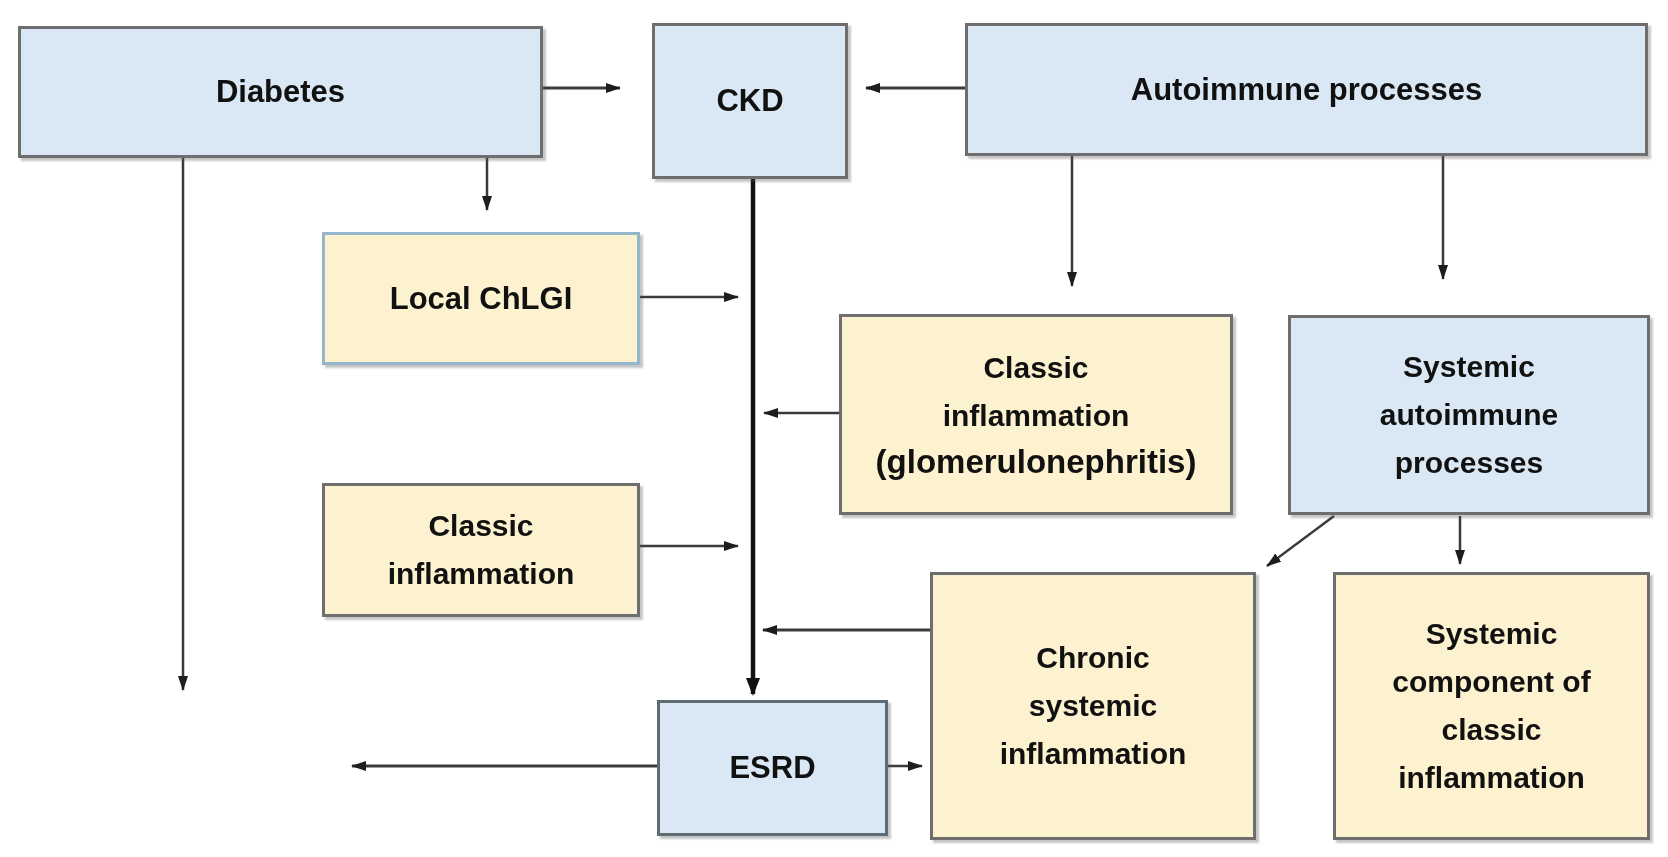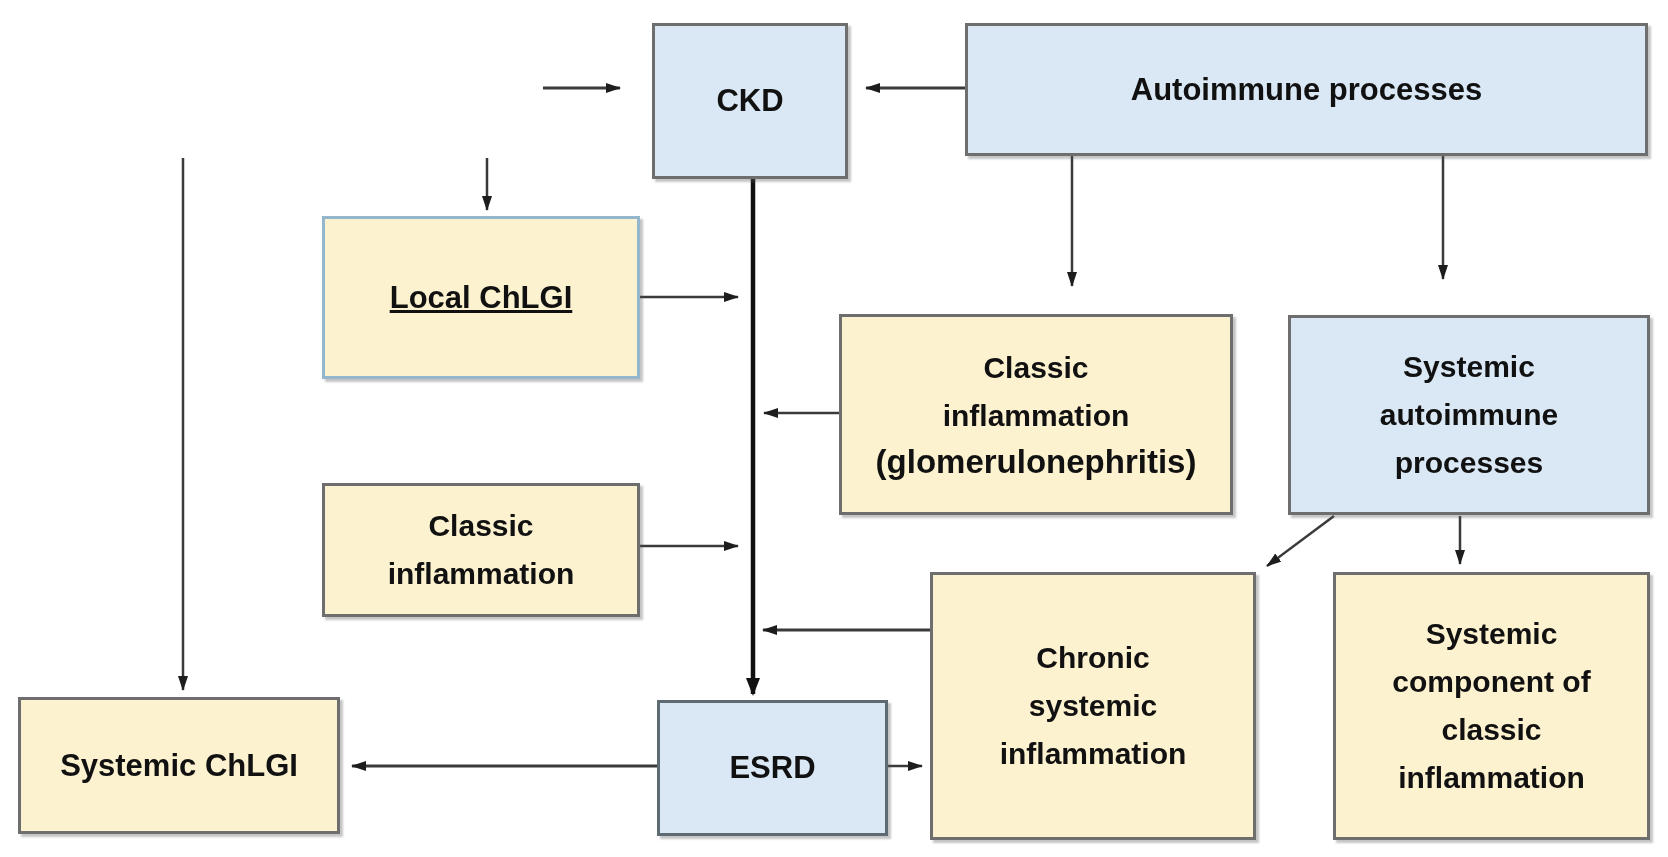"Diabetes" div.node { html: none -> <div><span>Diabetes</span></div> }
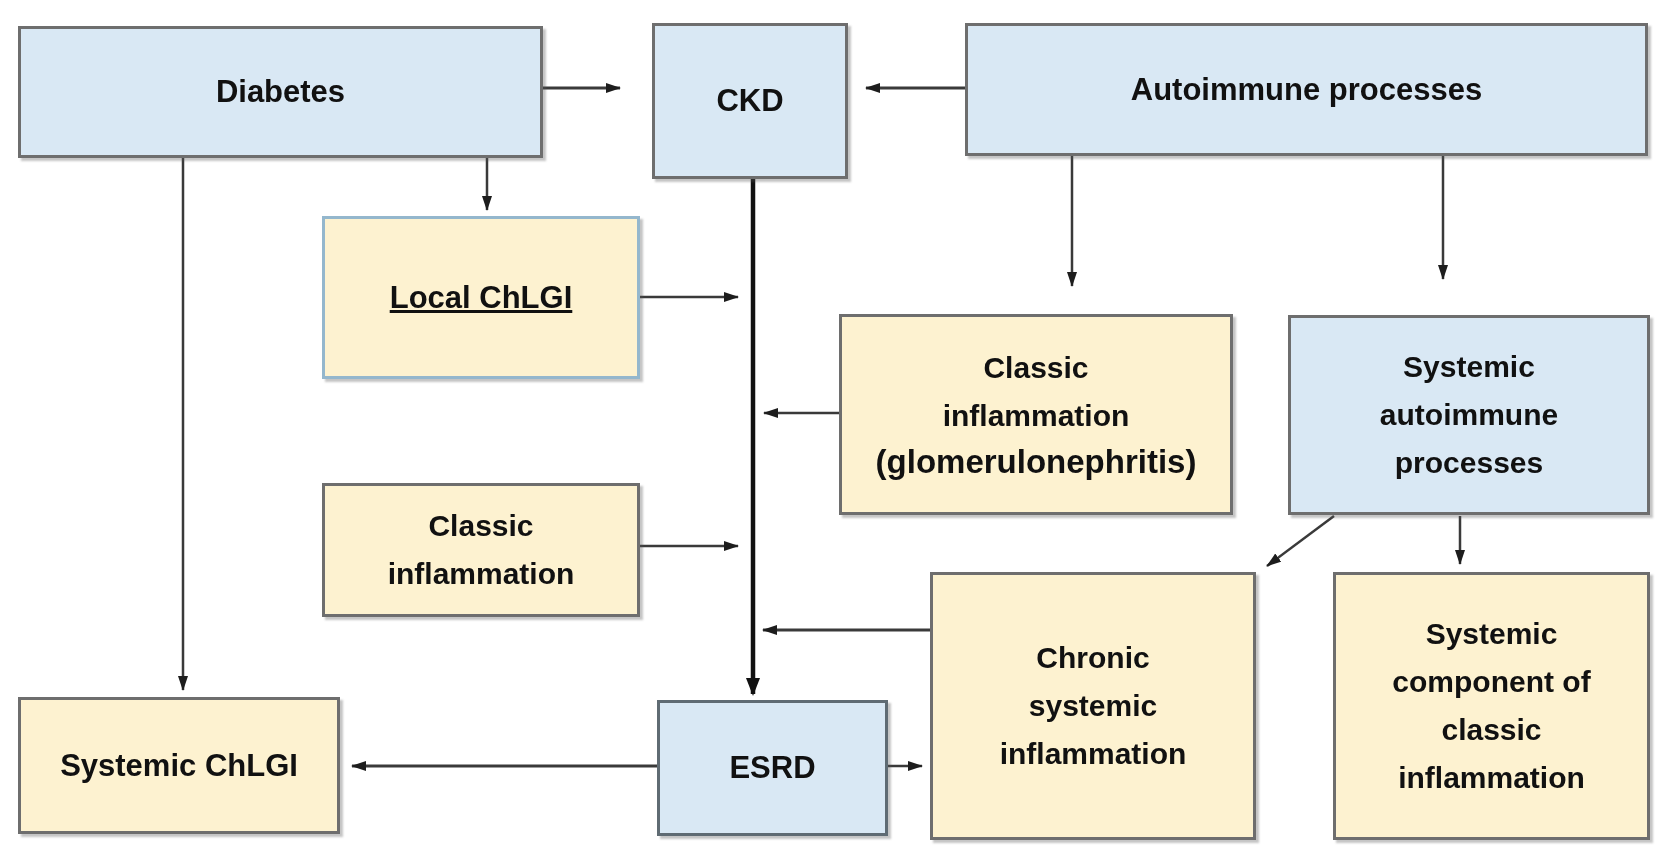"Local ChLGI" #local-chlgi { height: 163px -> 133px; text-decoration: underline -> none; top: 216px -> 232px }
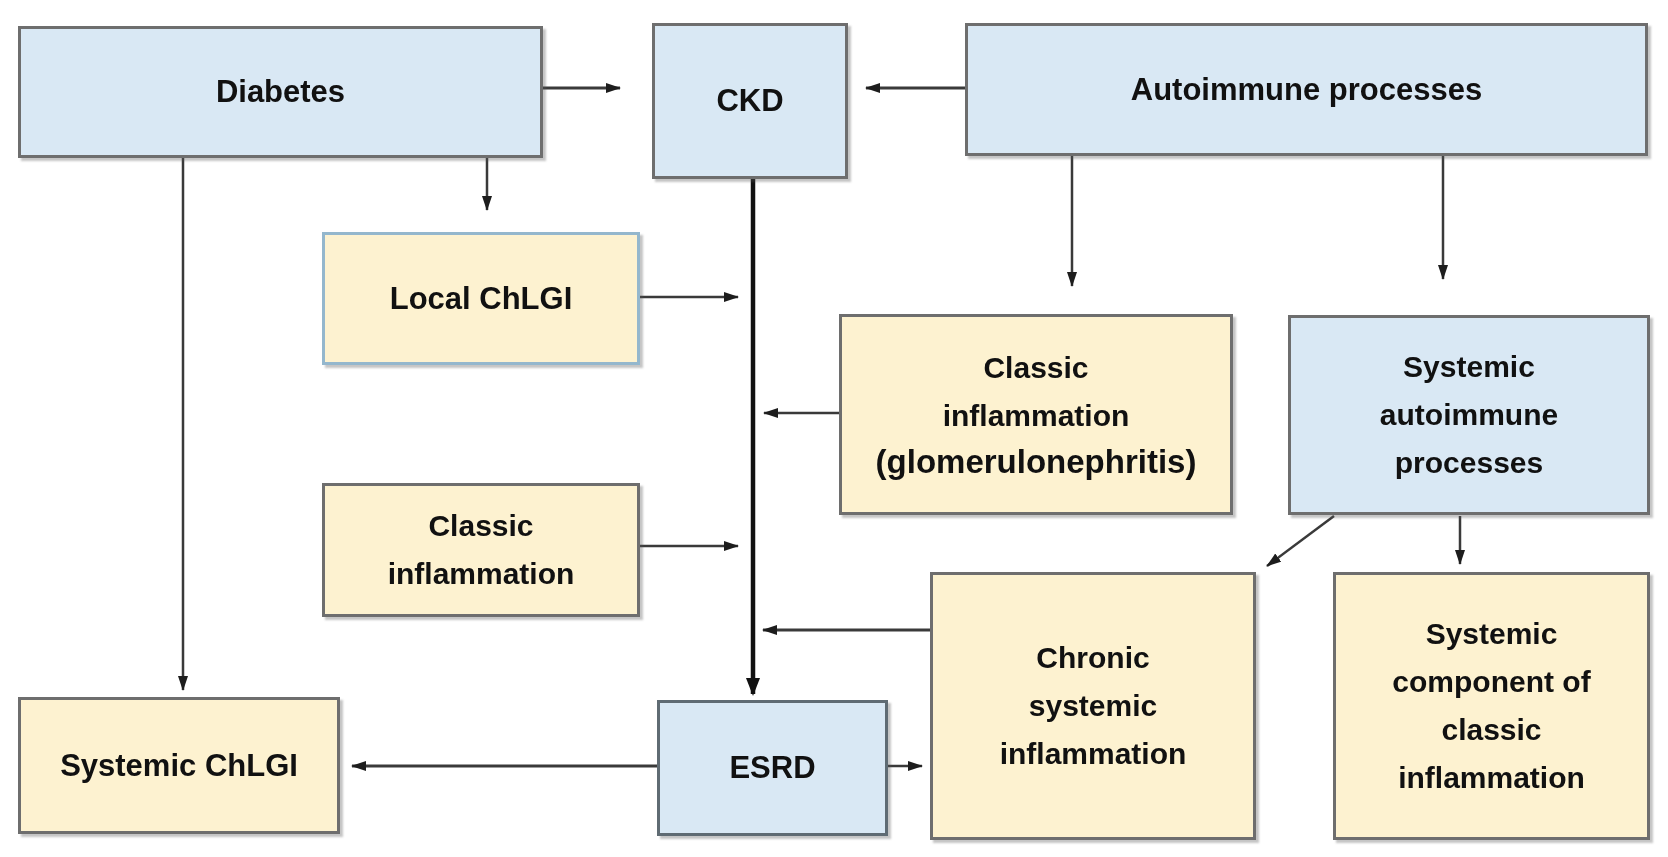"Systemic ChLGI" div.node { html: <div><span>Systemic ChLGI</span></div> -> none }
